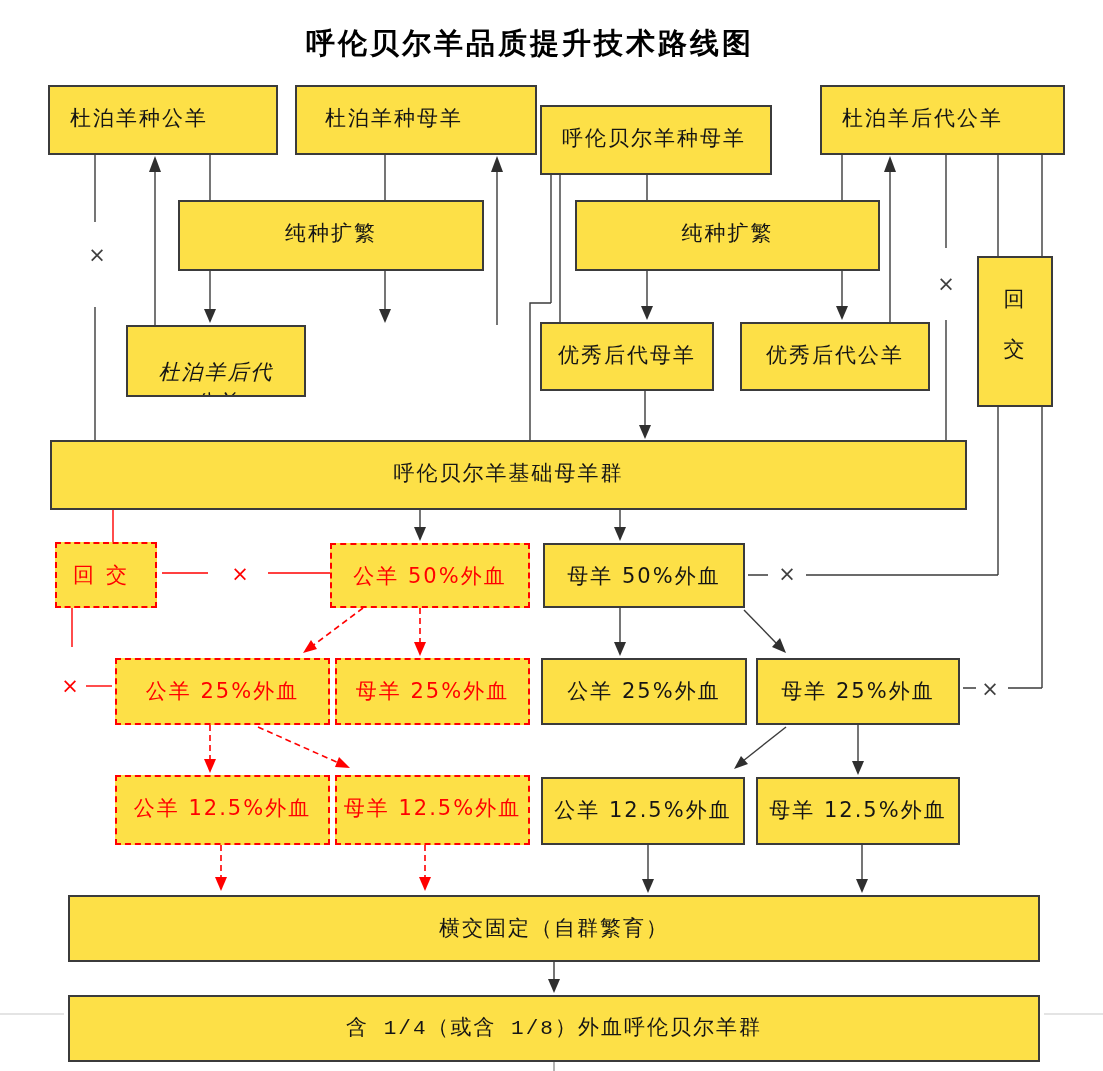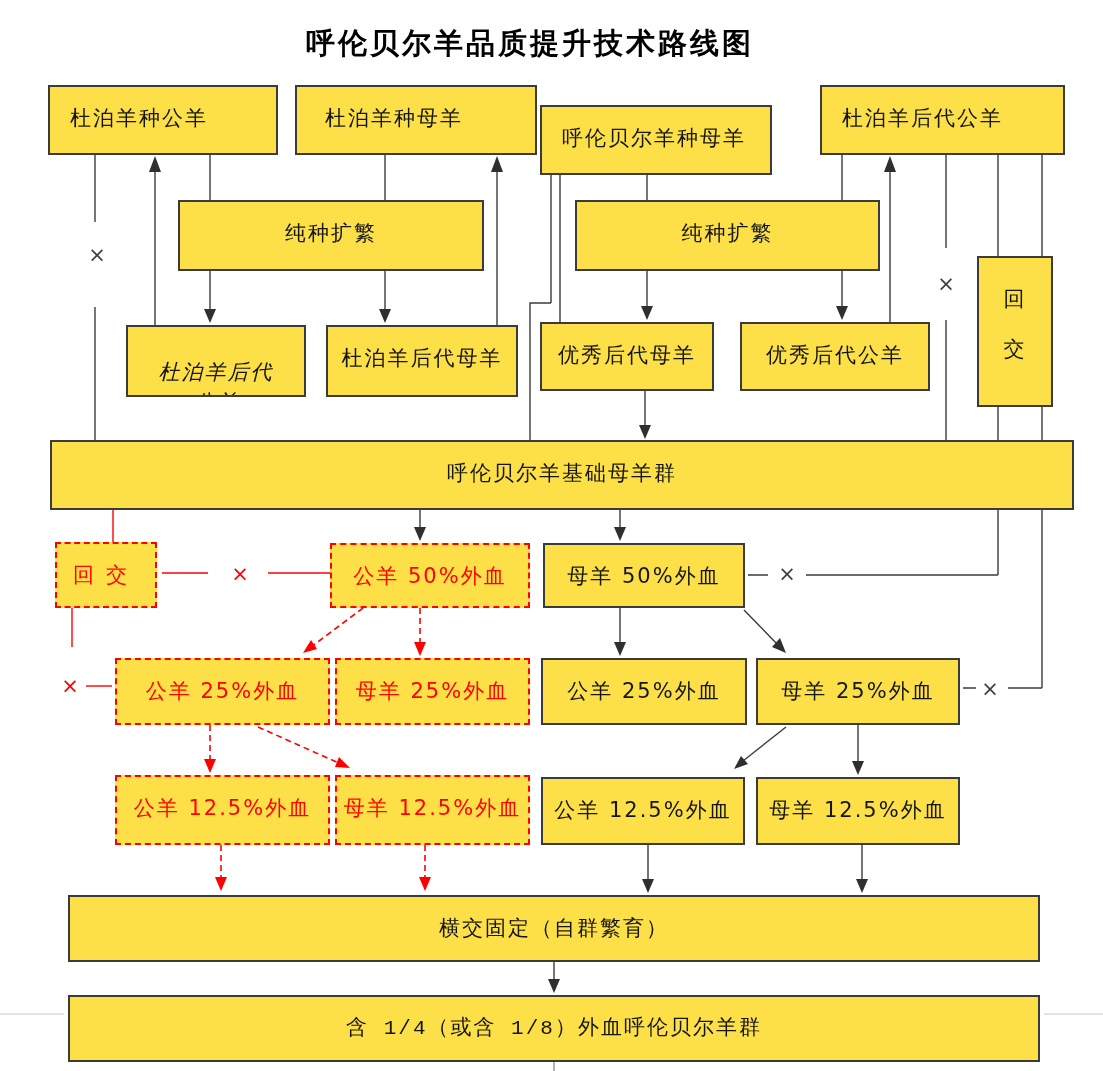"杜泊羊后代母羊" div.box { html: <div>杜泊羊后代母羊</div> -> none }
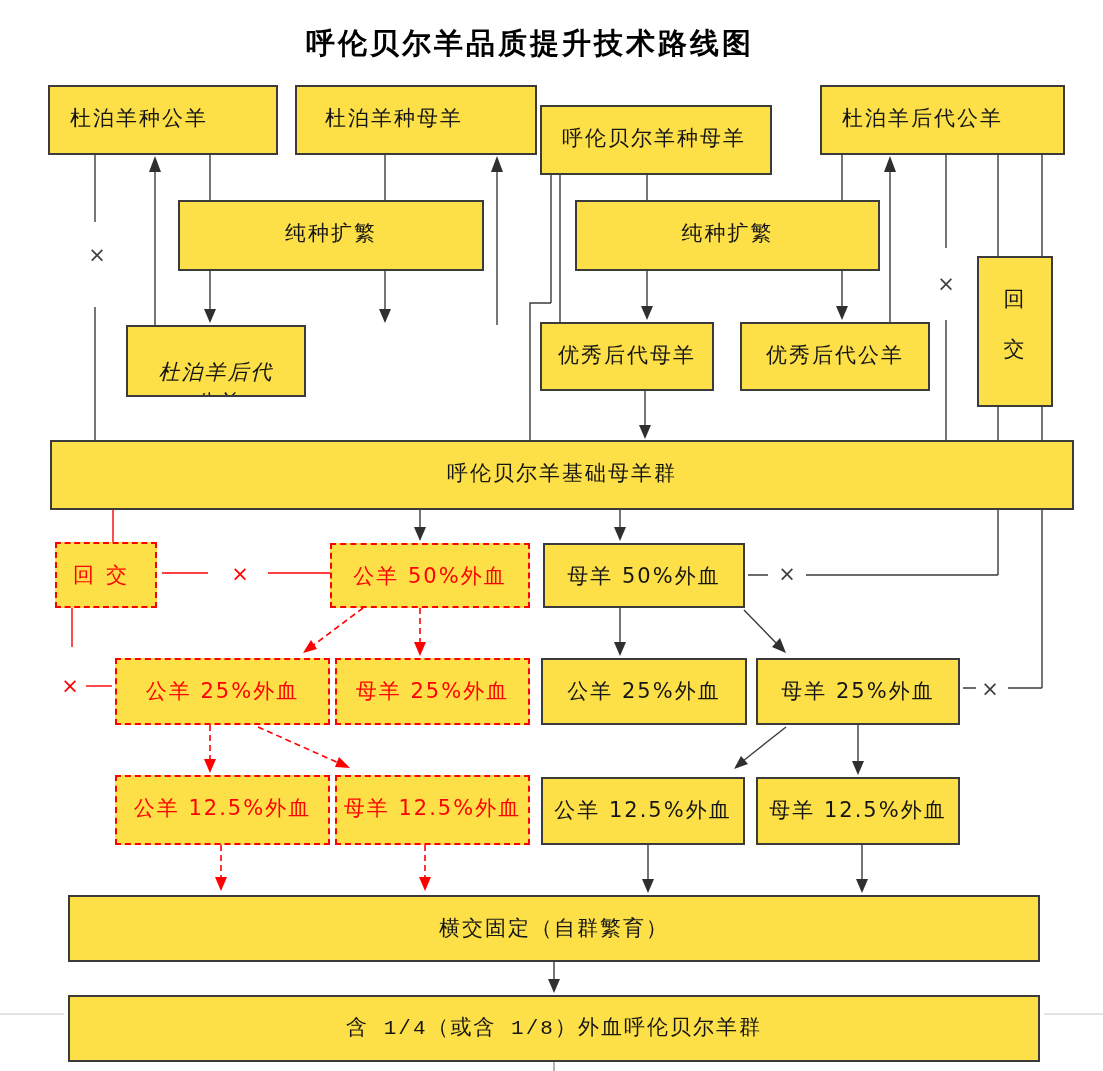"呼伦贝尔羊基础母羊群" div.box { width: 1024px -> 917px }
